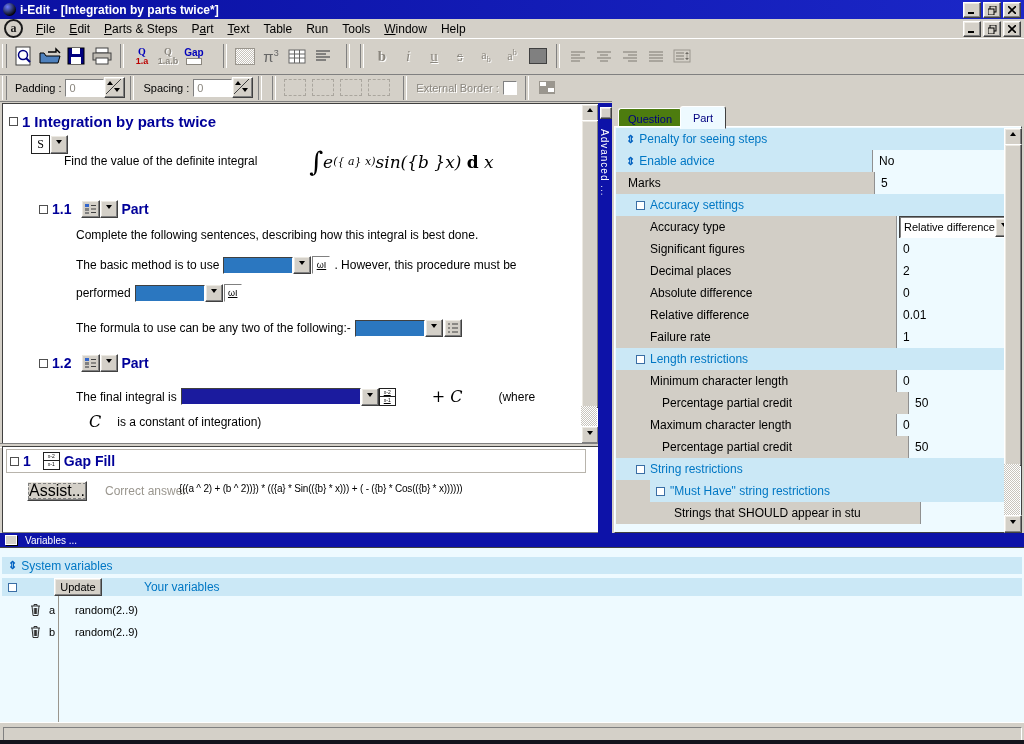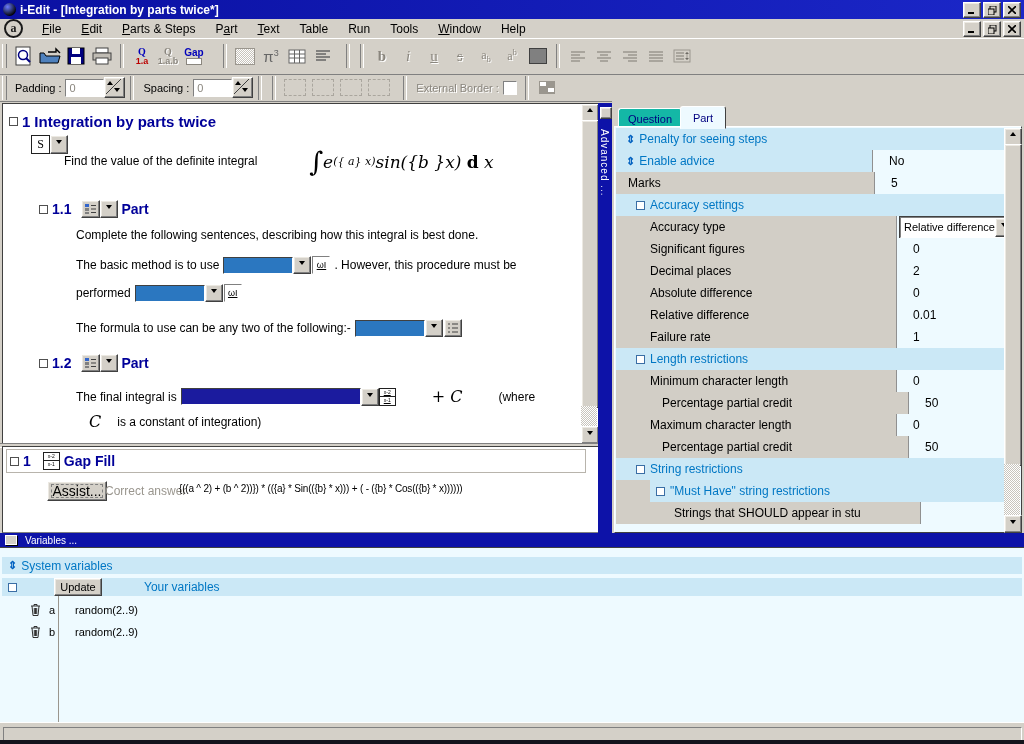"File" .mitem { margin-left: 6px -> none }
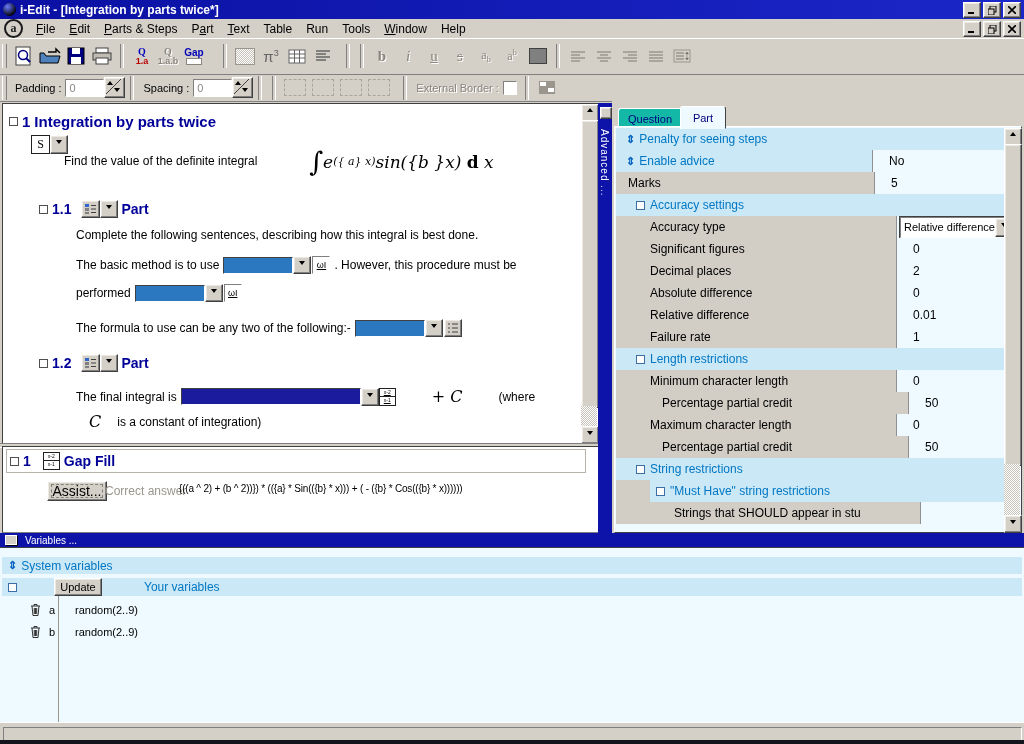"Question" .tab { background: #14b8a6 -> #4d7c0f }
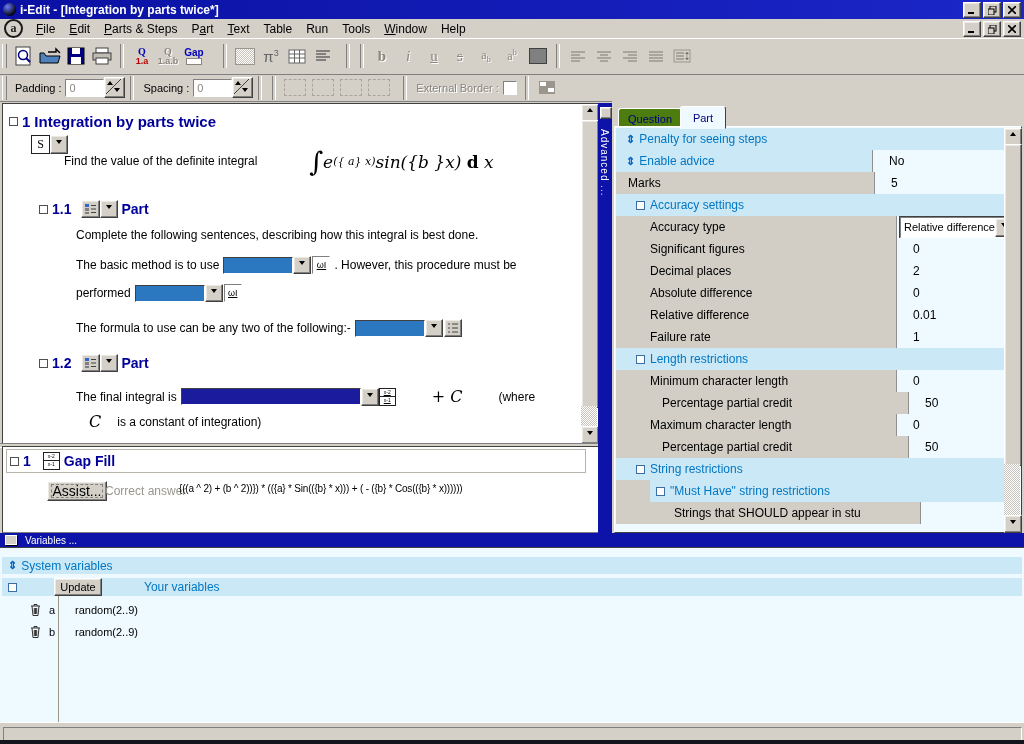"No" .pv { padding-left: 16px -> 6px }
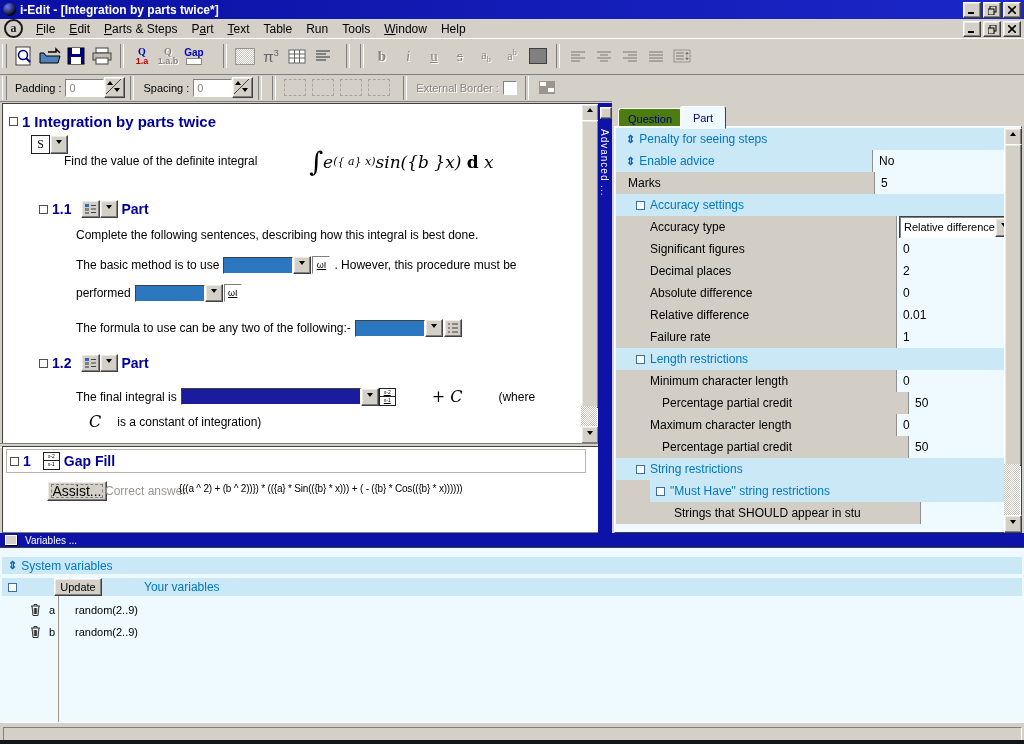"Assist..." #assistbtn { font-size: 14px -> 16px; left: 44px -> 24px }
